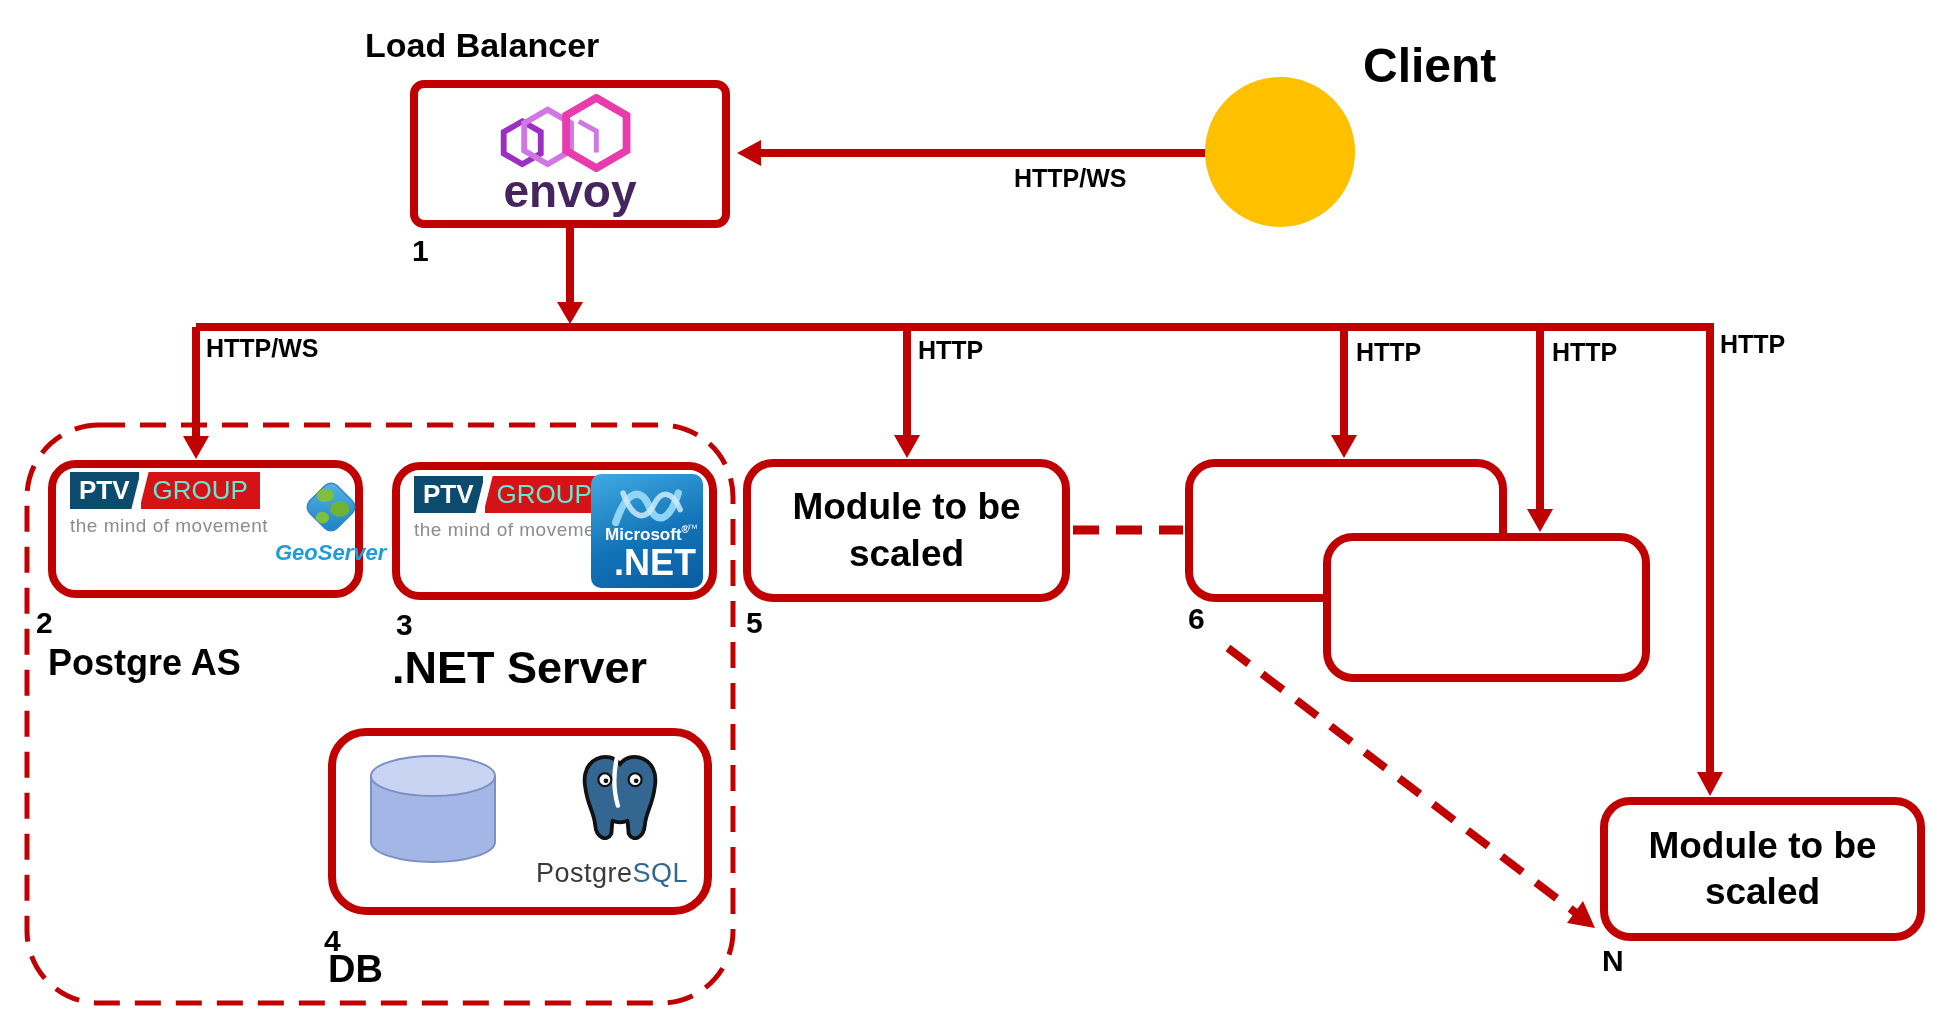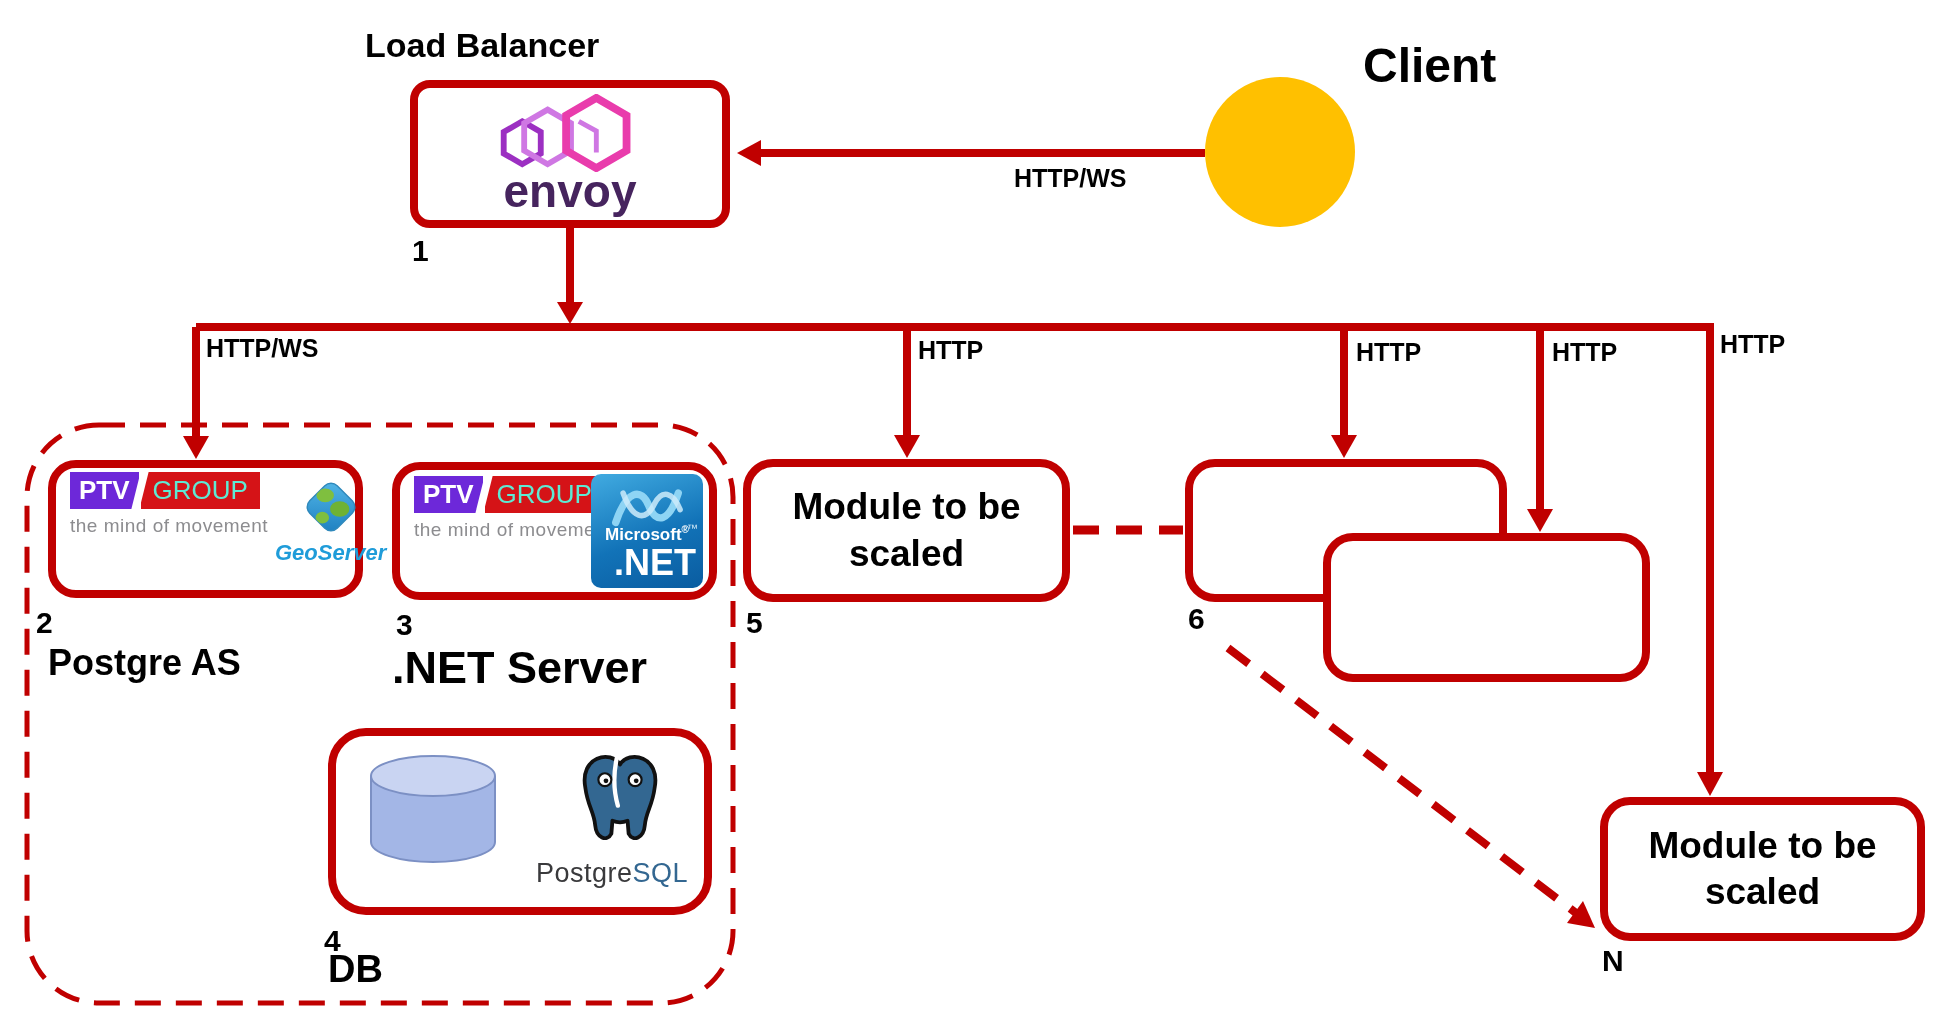"envoy" div.box { border-radius: 20px -> 14px }
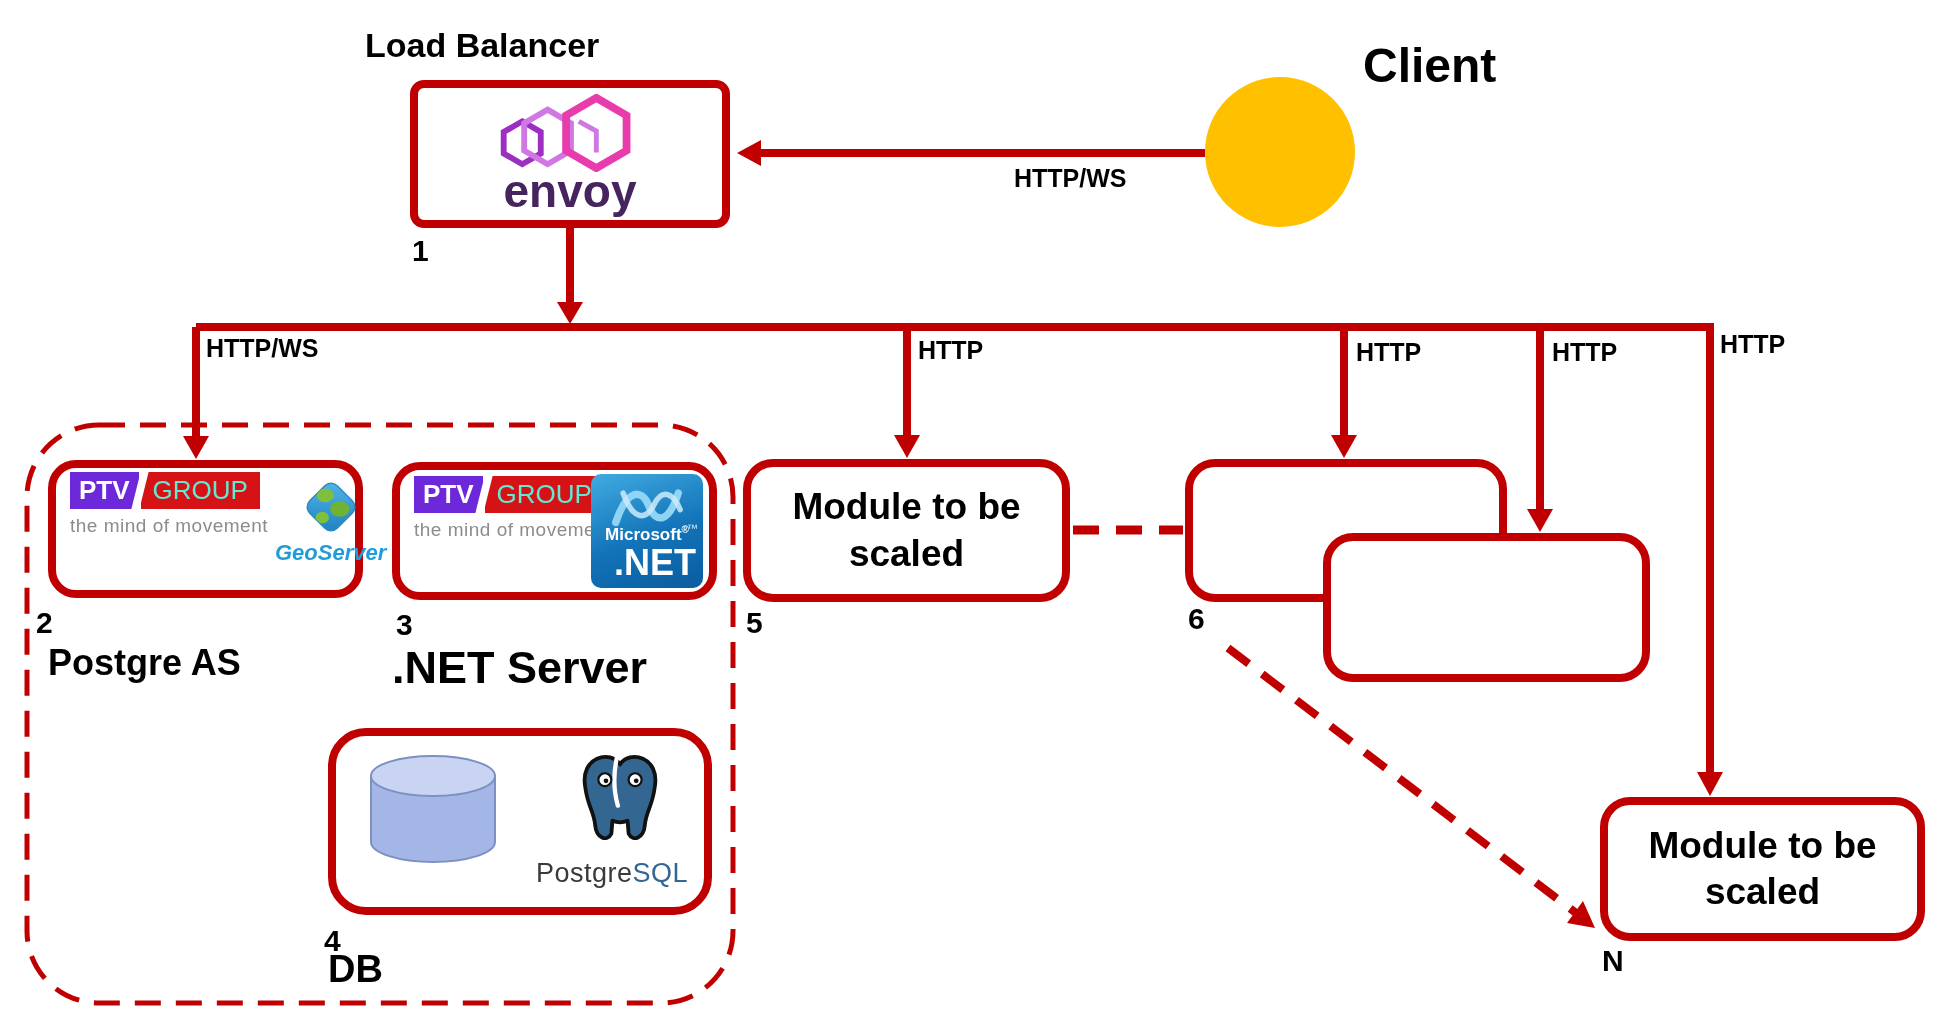"PTV" .ptv-p { background: #6d28d9 -> #0c4a6e }
